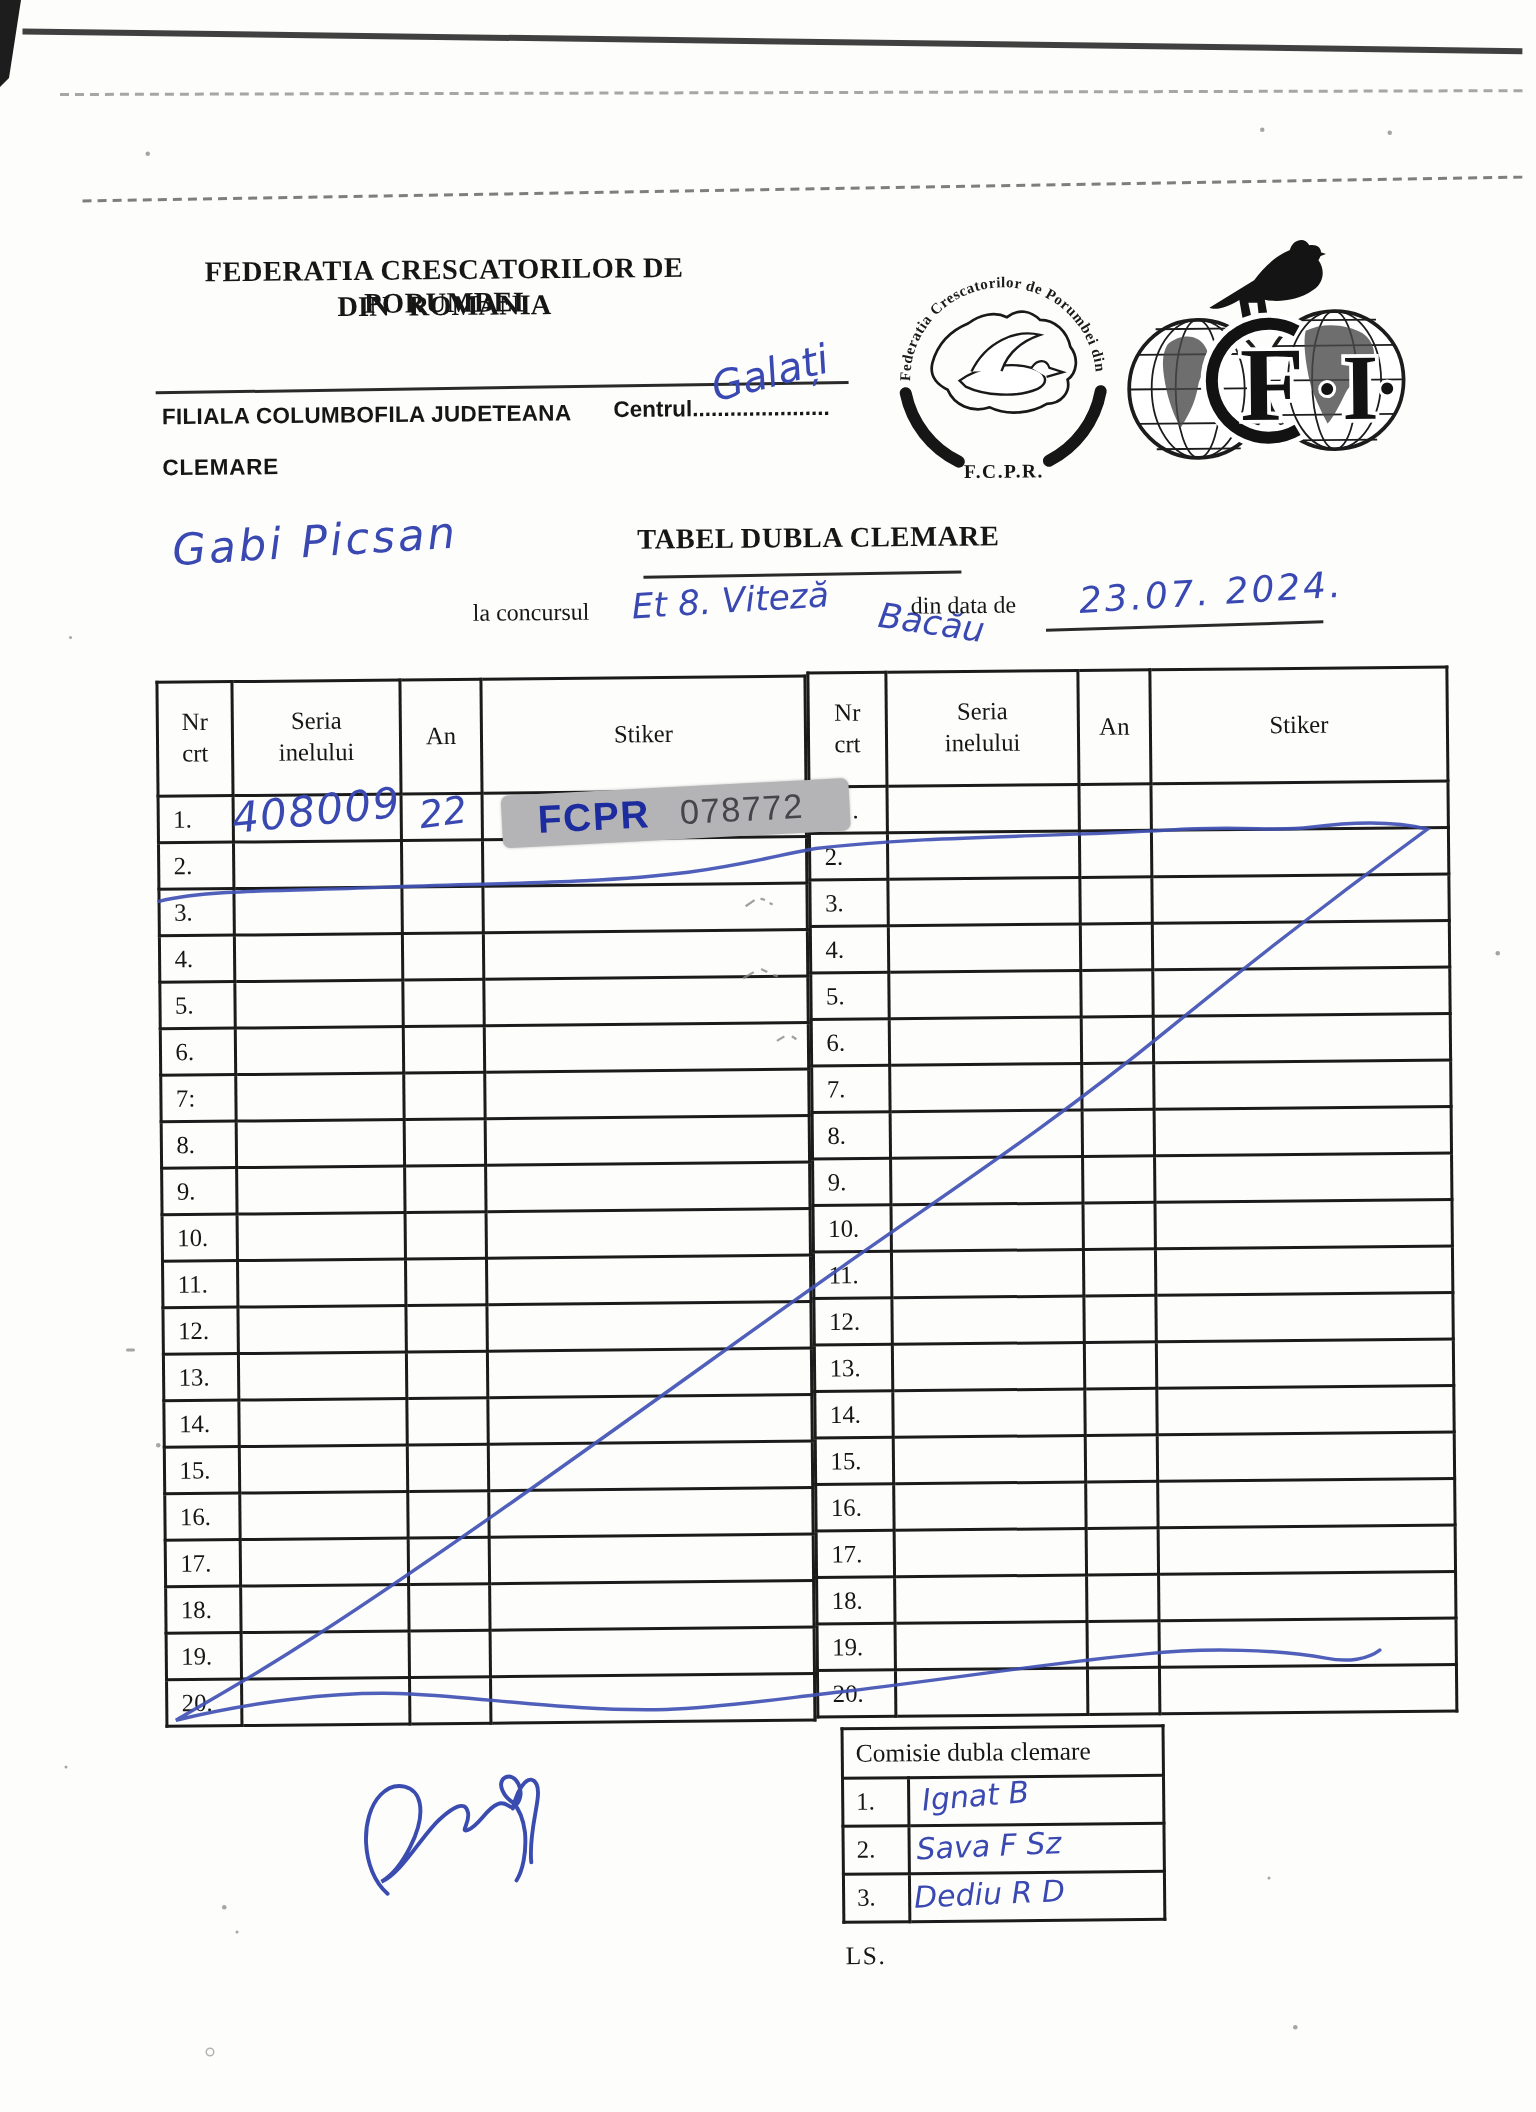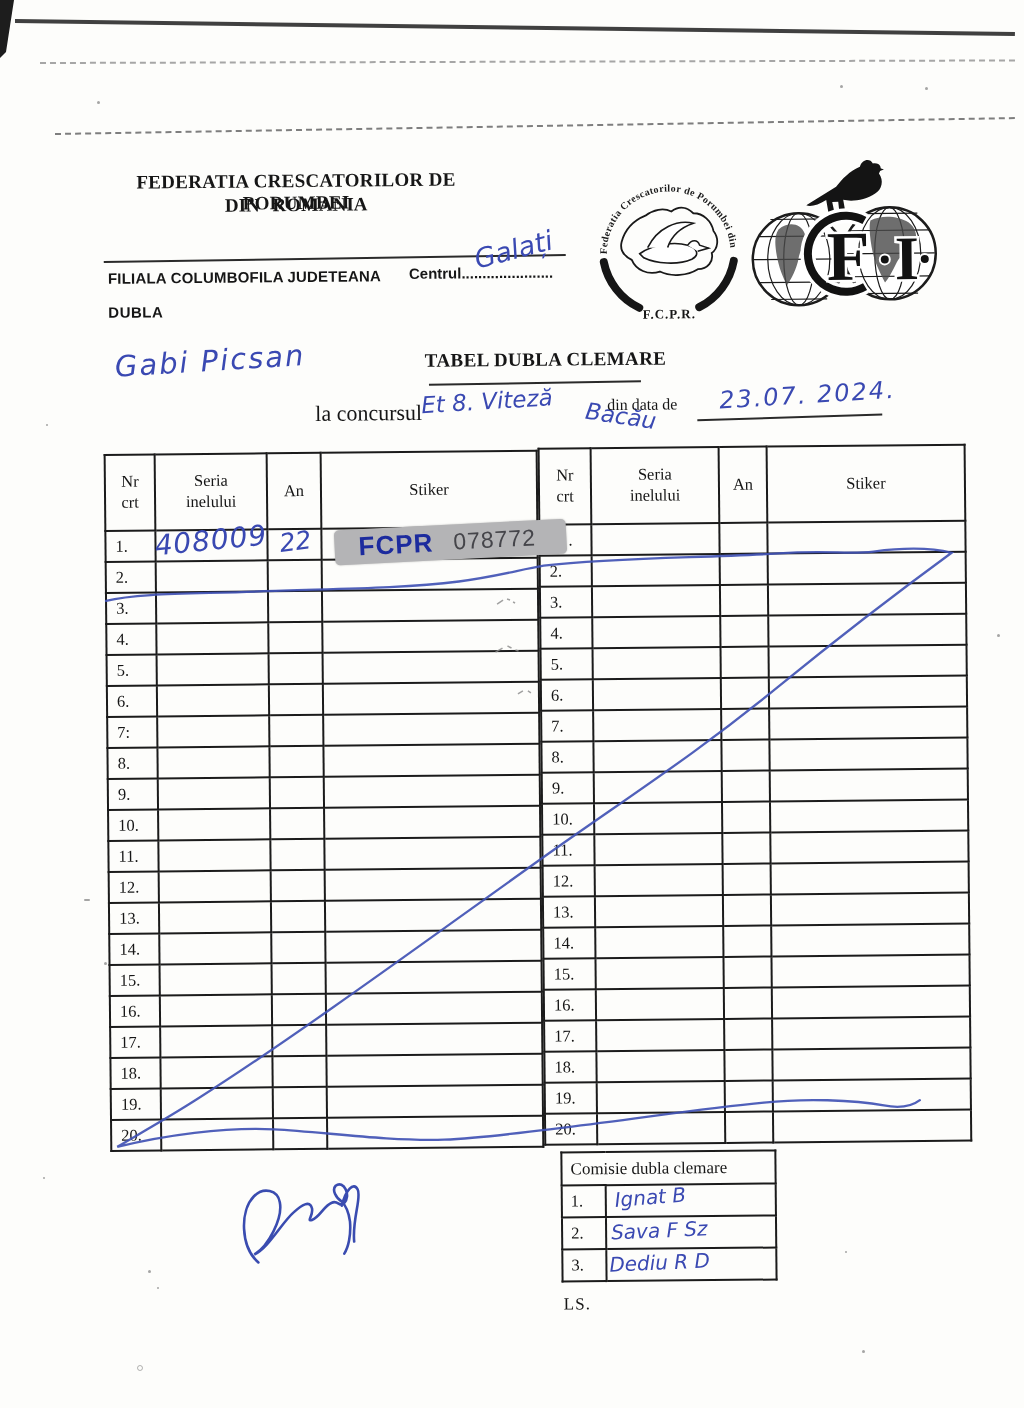"DUBLA" div.abs { text: DUBLA -> CLEMARE }
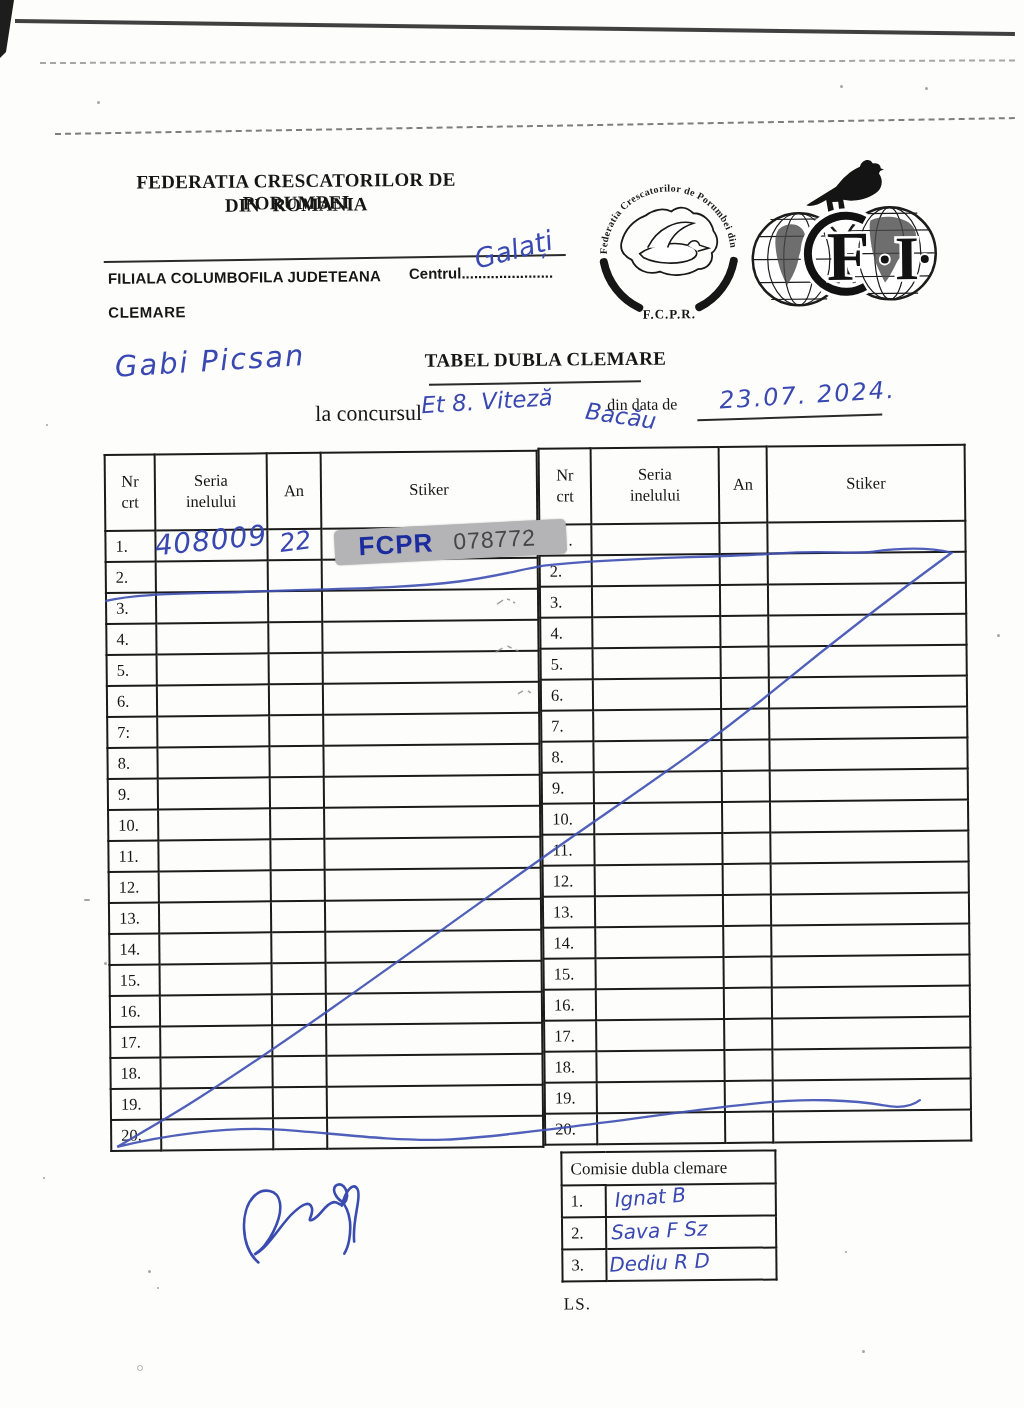"la concursul" .concurs-label { font-size: 22px -> 16px }
